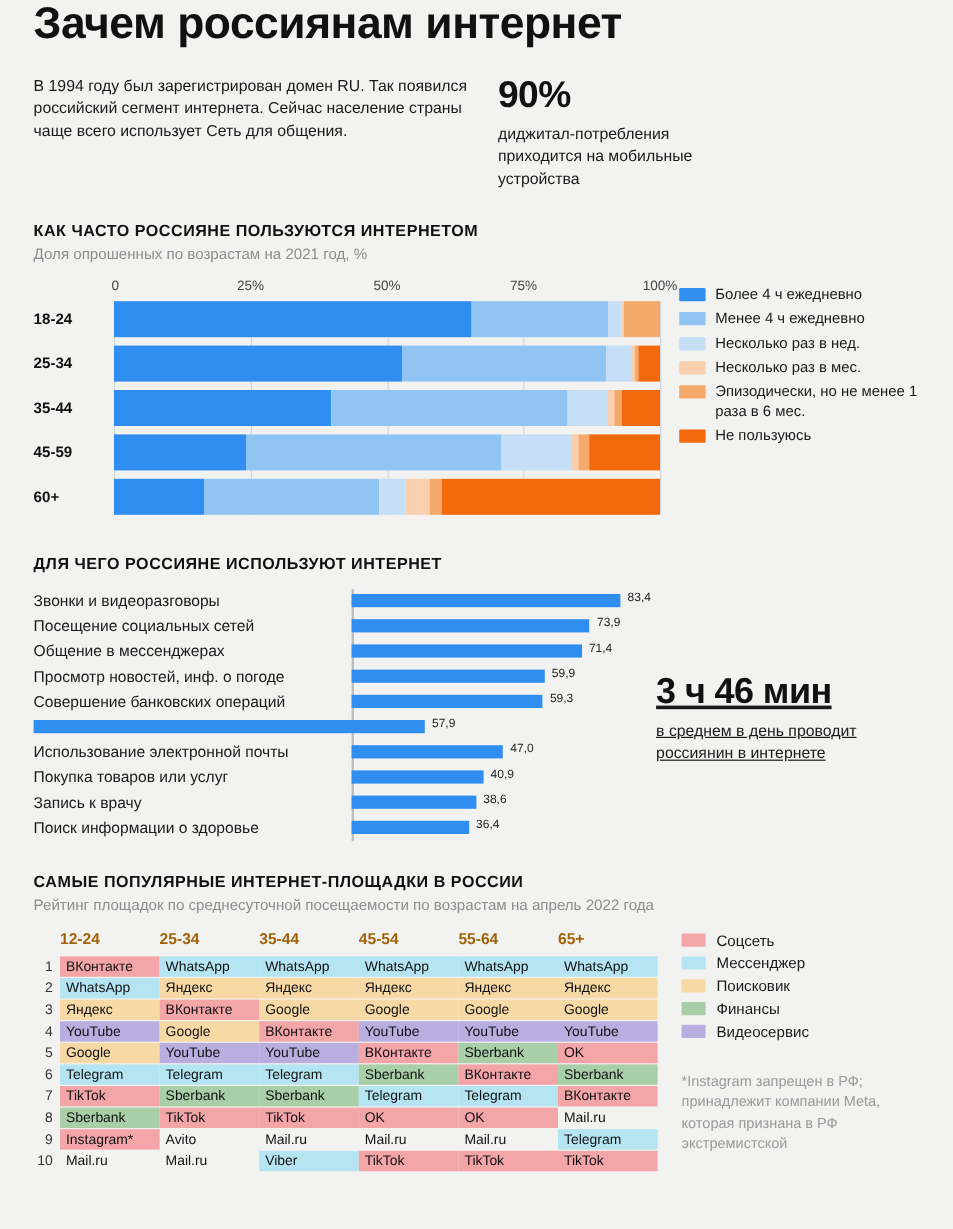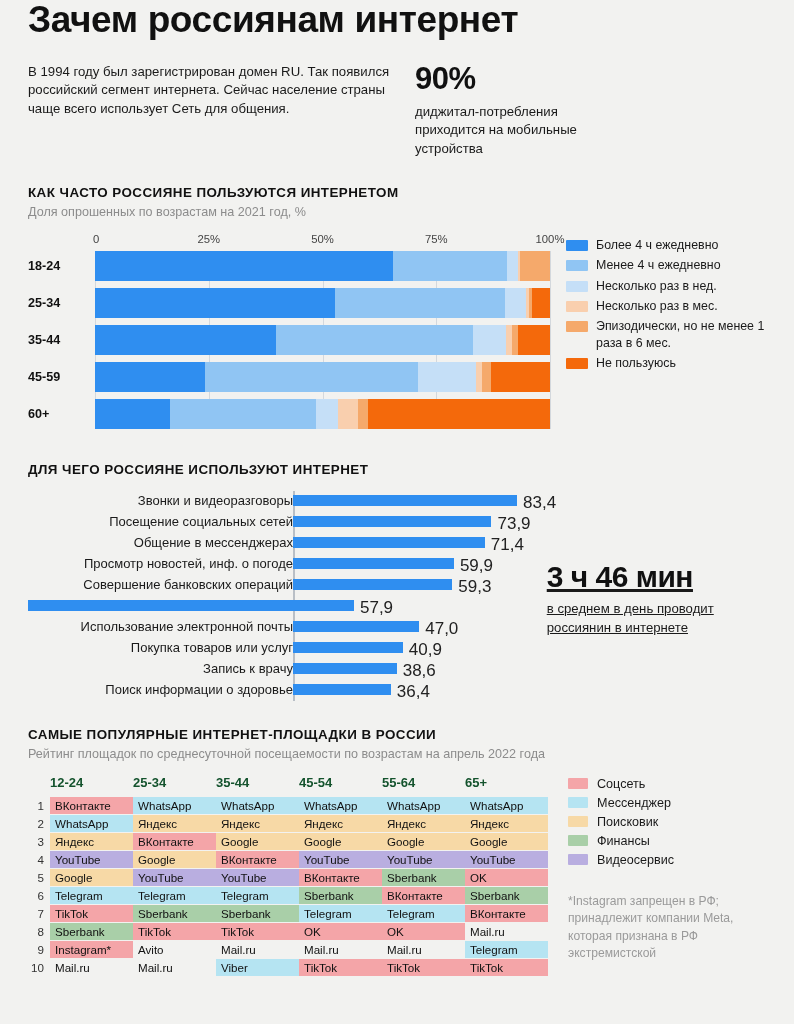"Звонки и видеоразговоры" .purp { text-align: right -> none }
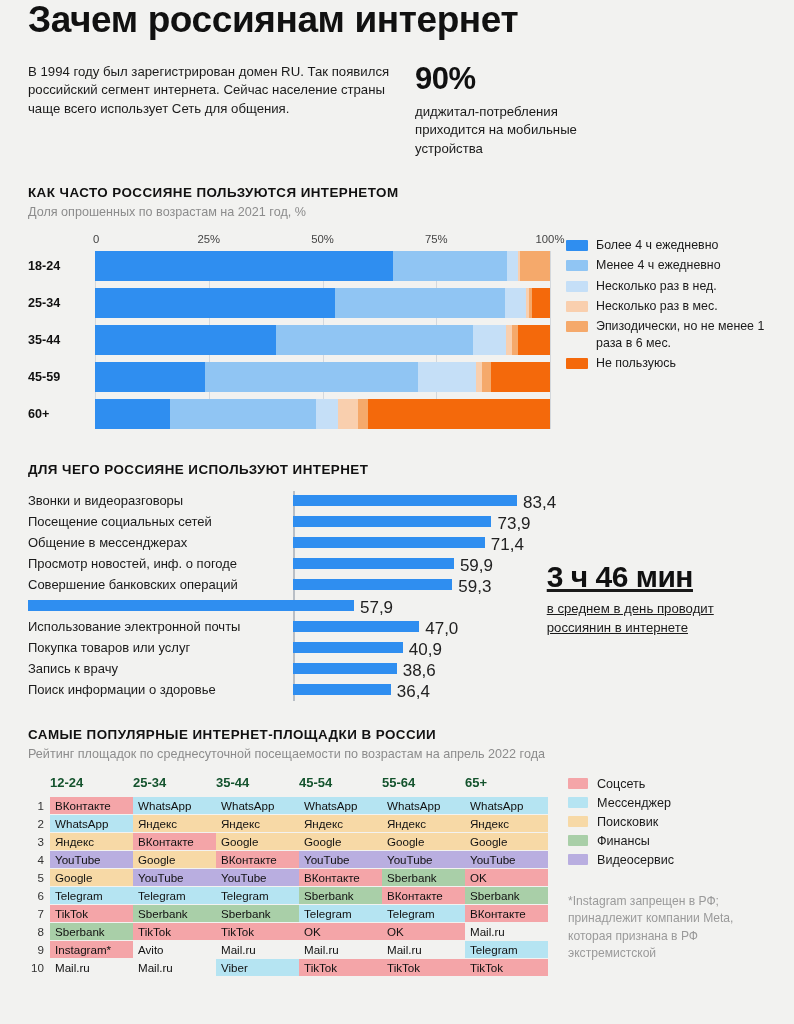"83,4" .pval { font-size: 17px -> 10px }
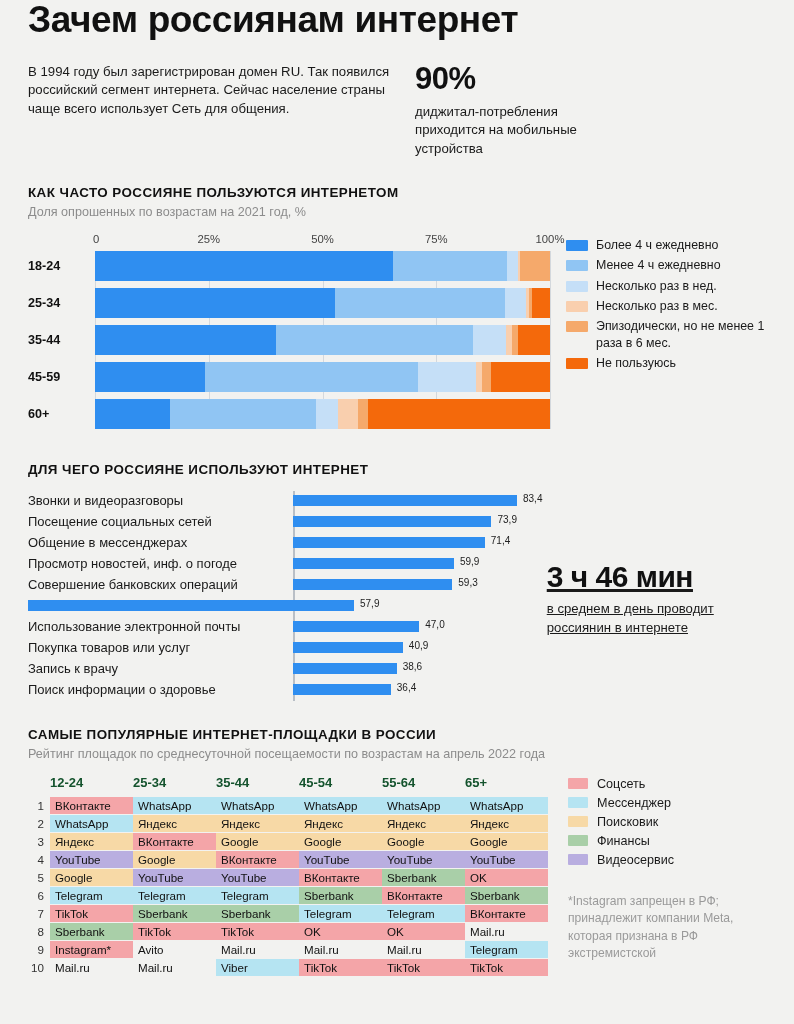"12-24" .th { color: #14532d -> #a16207 }
